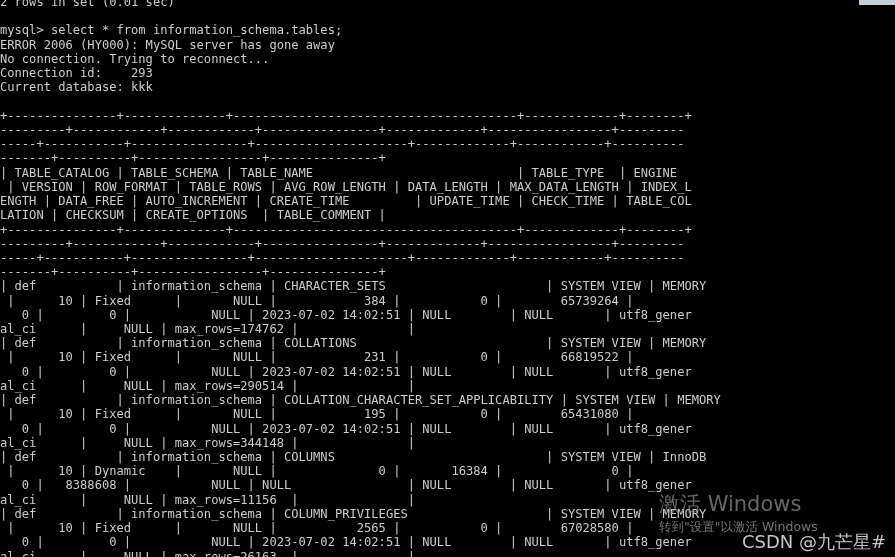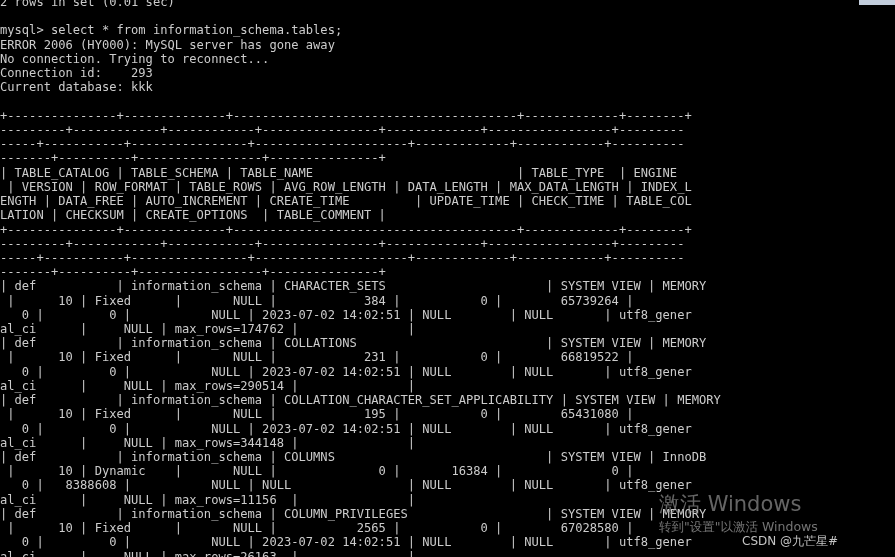"CSDN @九芒星#" #csdn-credit { font-size: 12px -> 18px }
